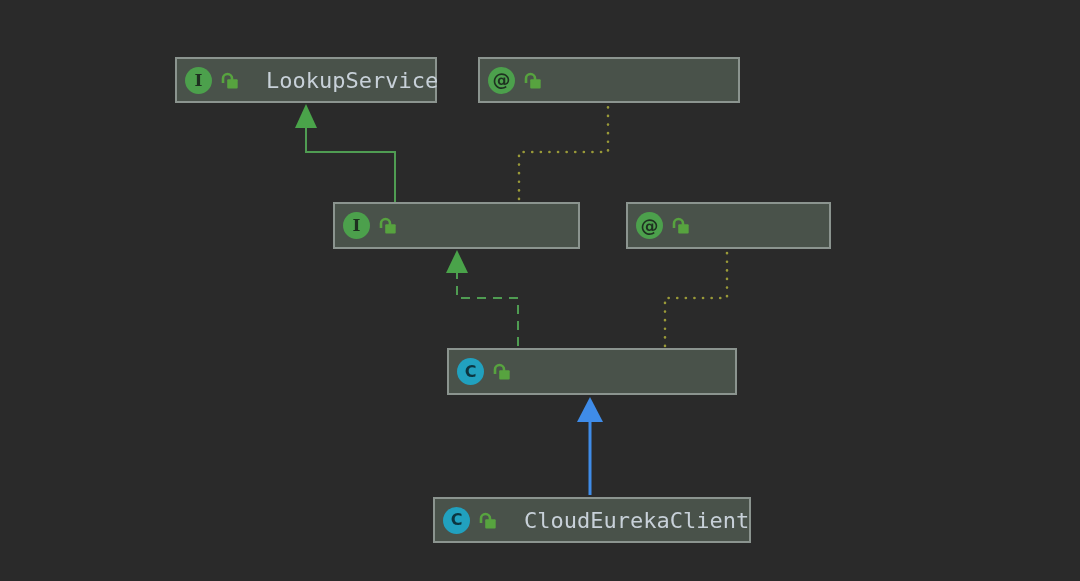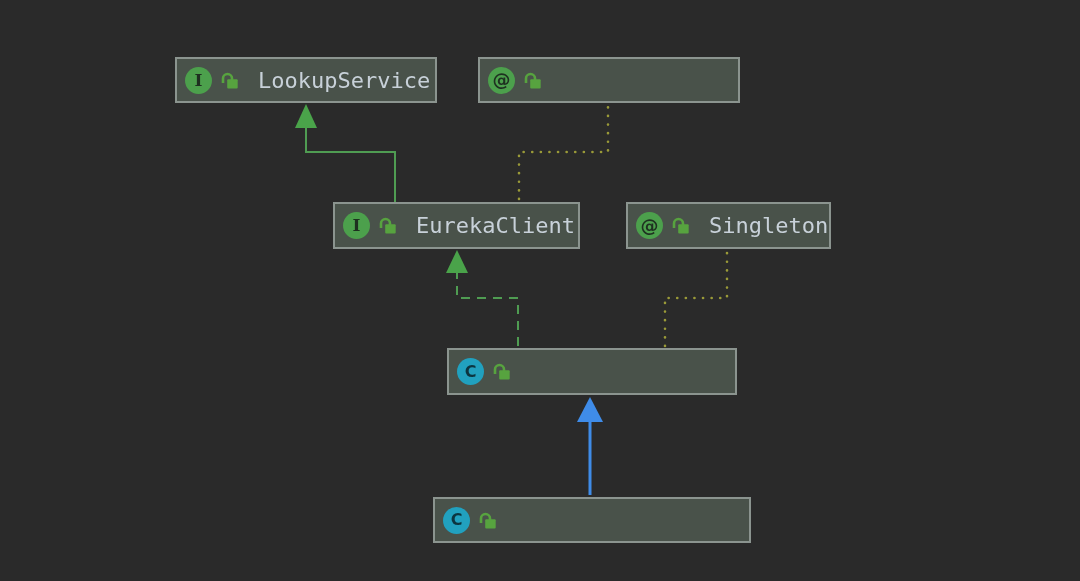"LookupService" .node .label { margin-left: 18px -> 26px }
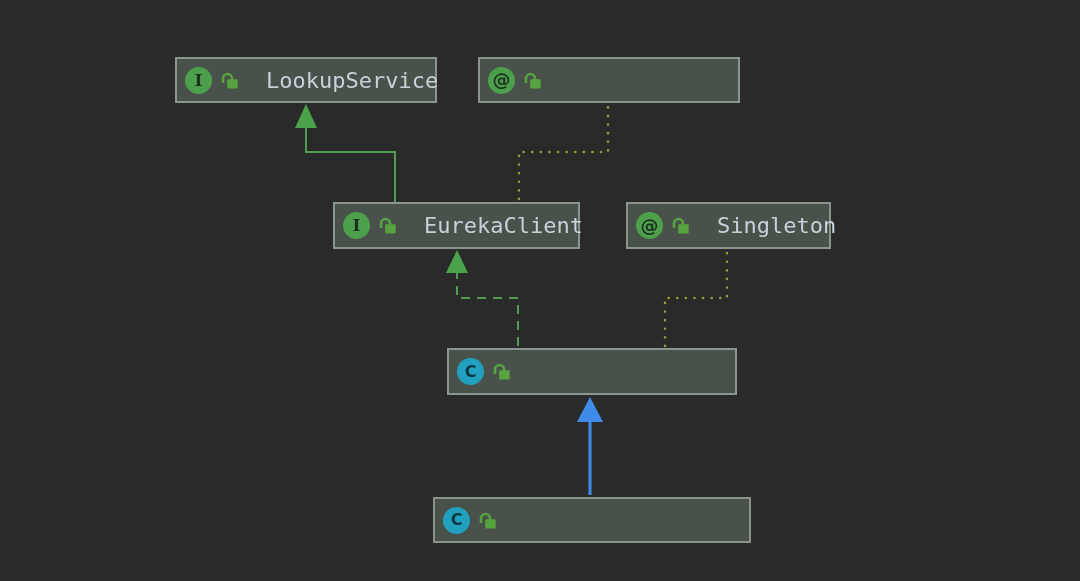"EurekaClient" span.label { html: <span>EurekaClient</span> -> none }
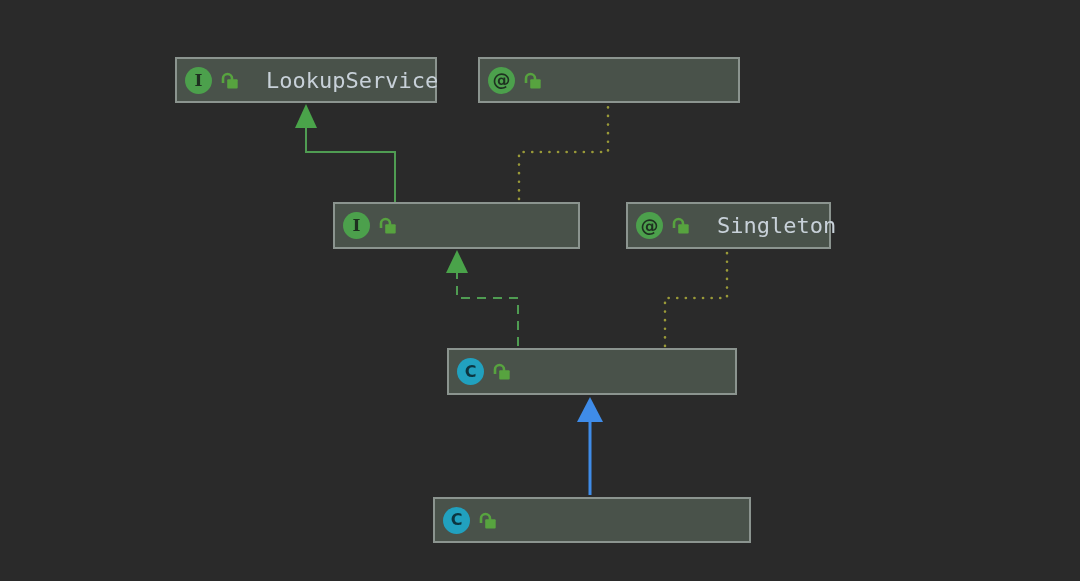"Singleton" span.label { html: <span>Singleton</span> -> none }
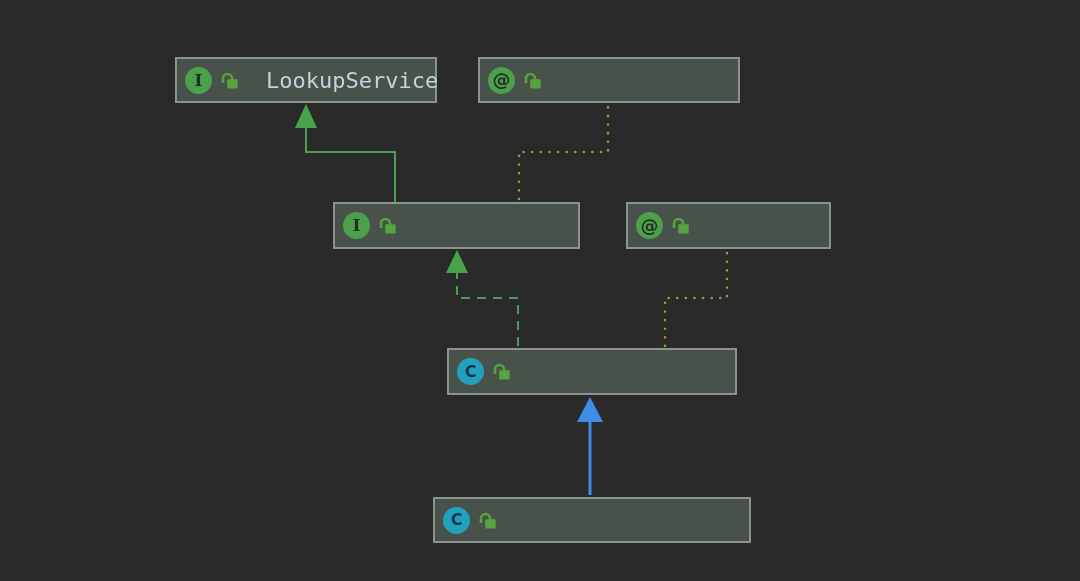"CloudEurekaClient" span.label { html: none -> <span>CloudEurekaClient</span> }
